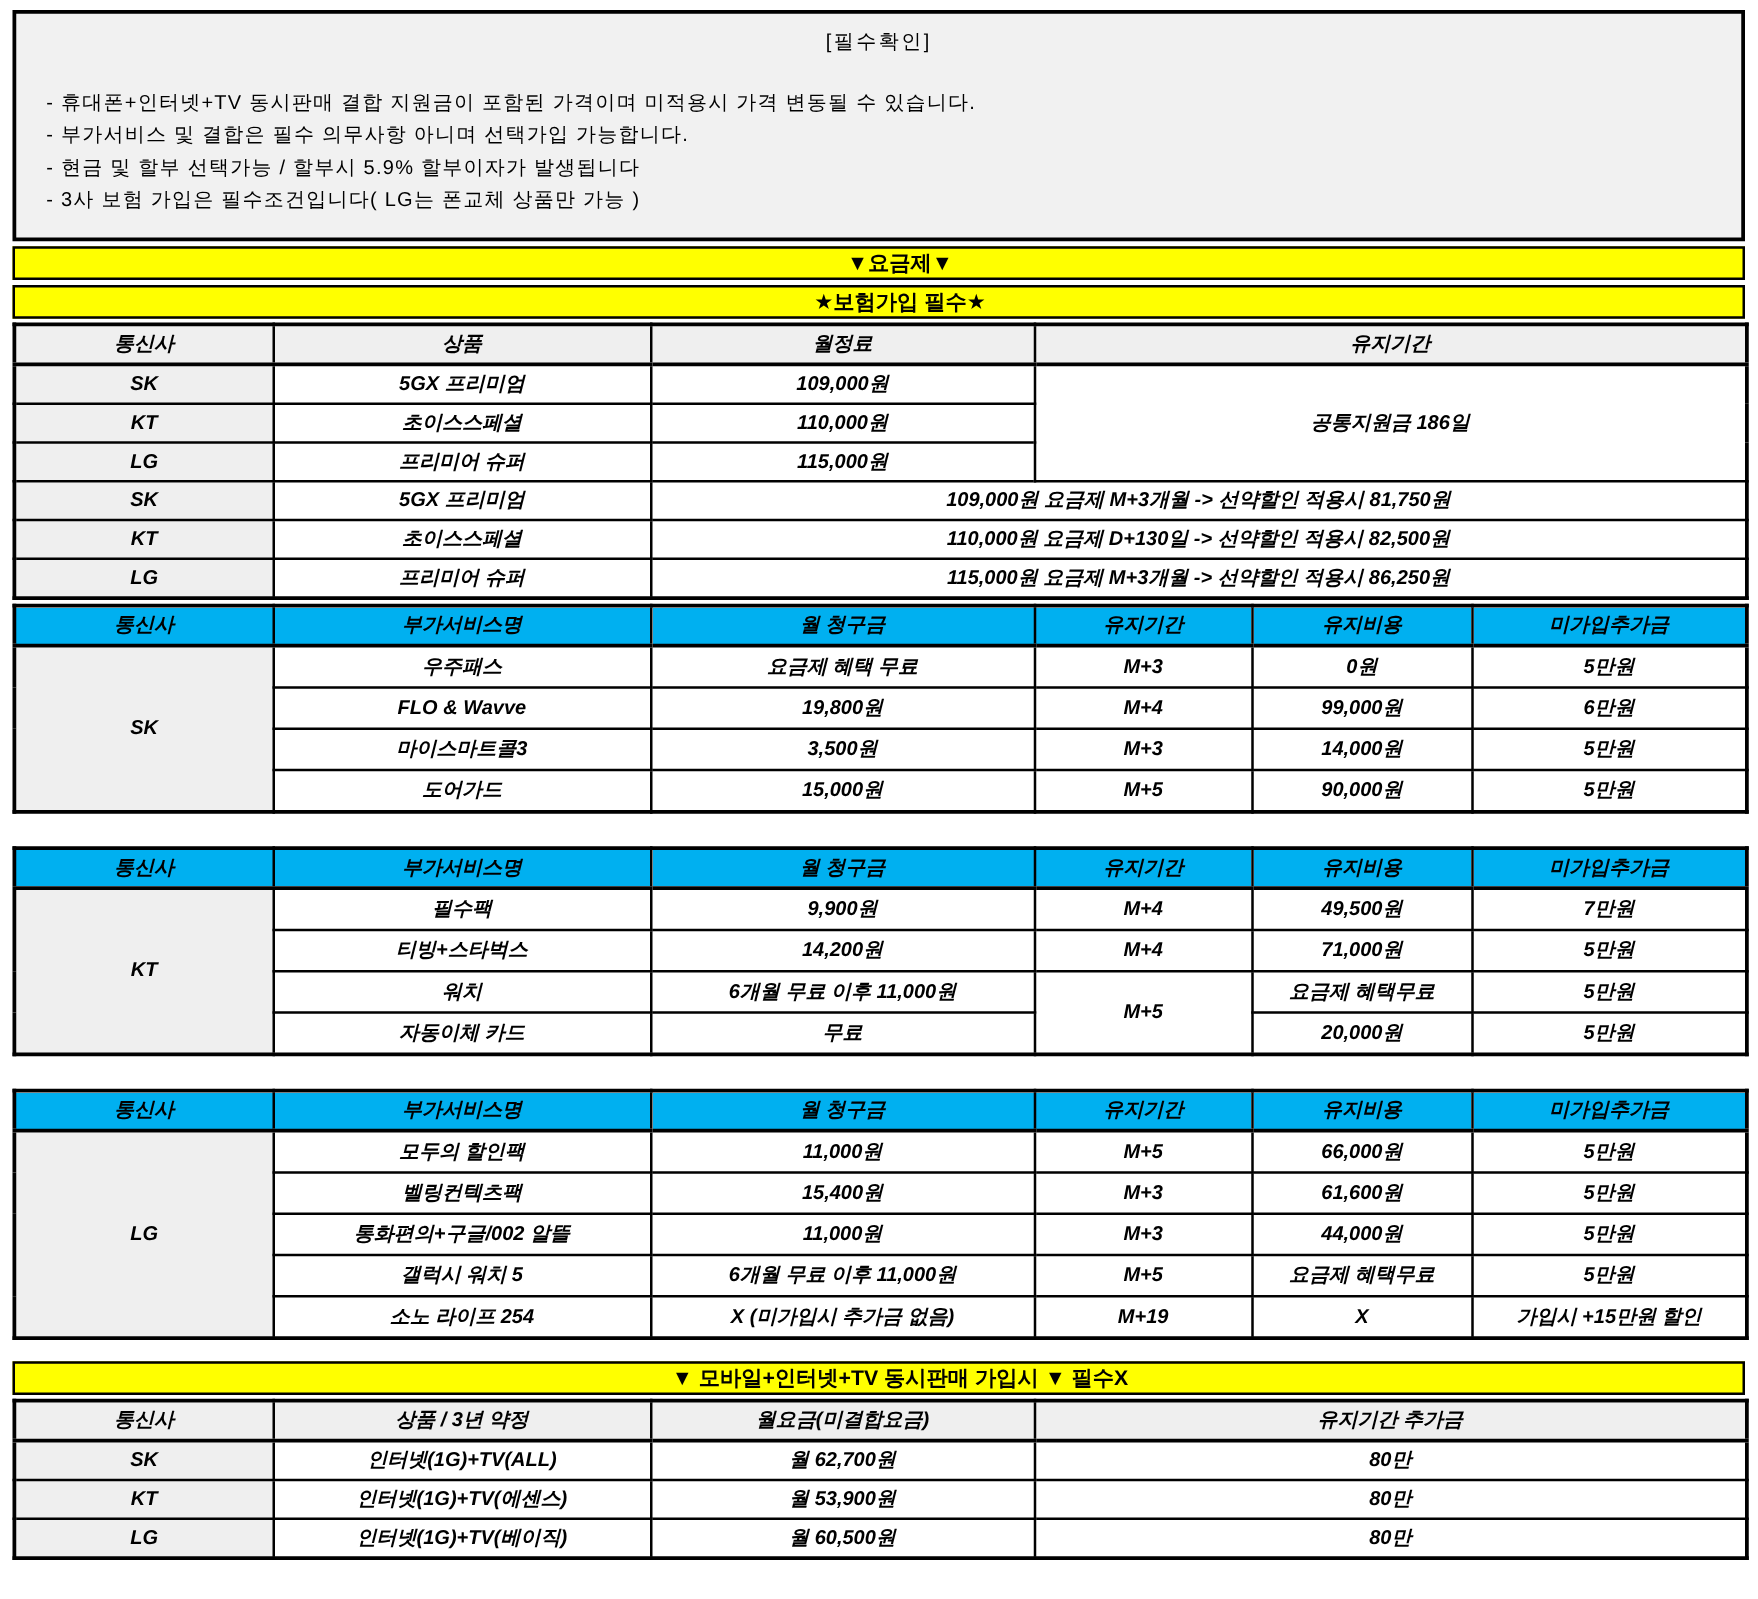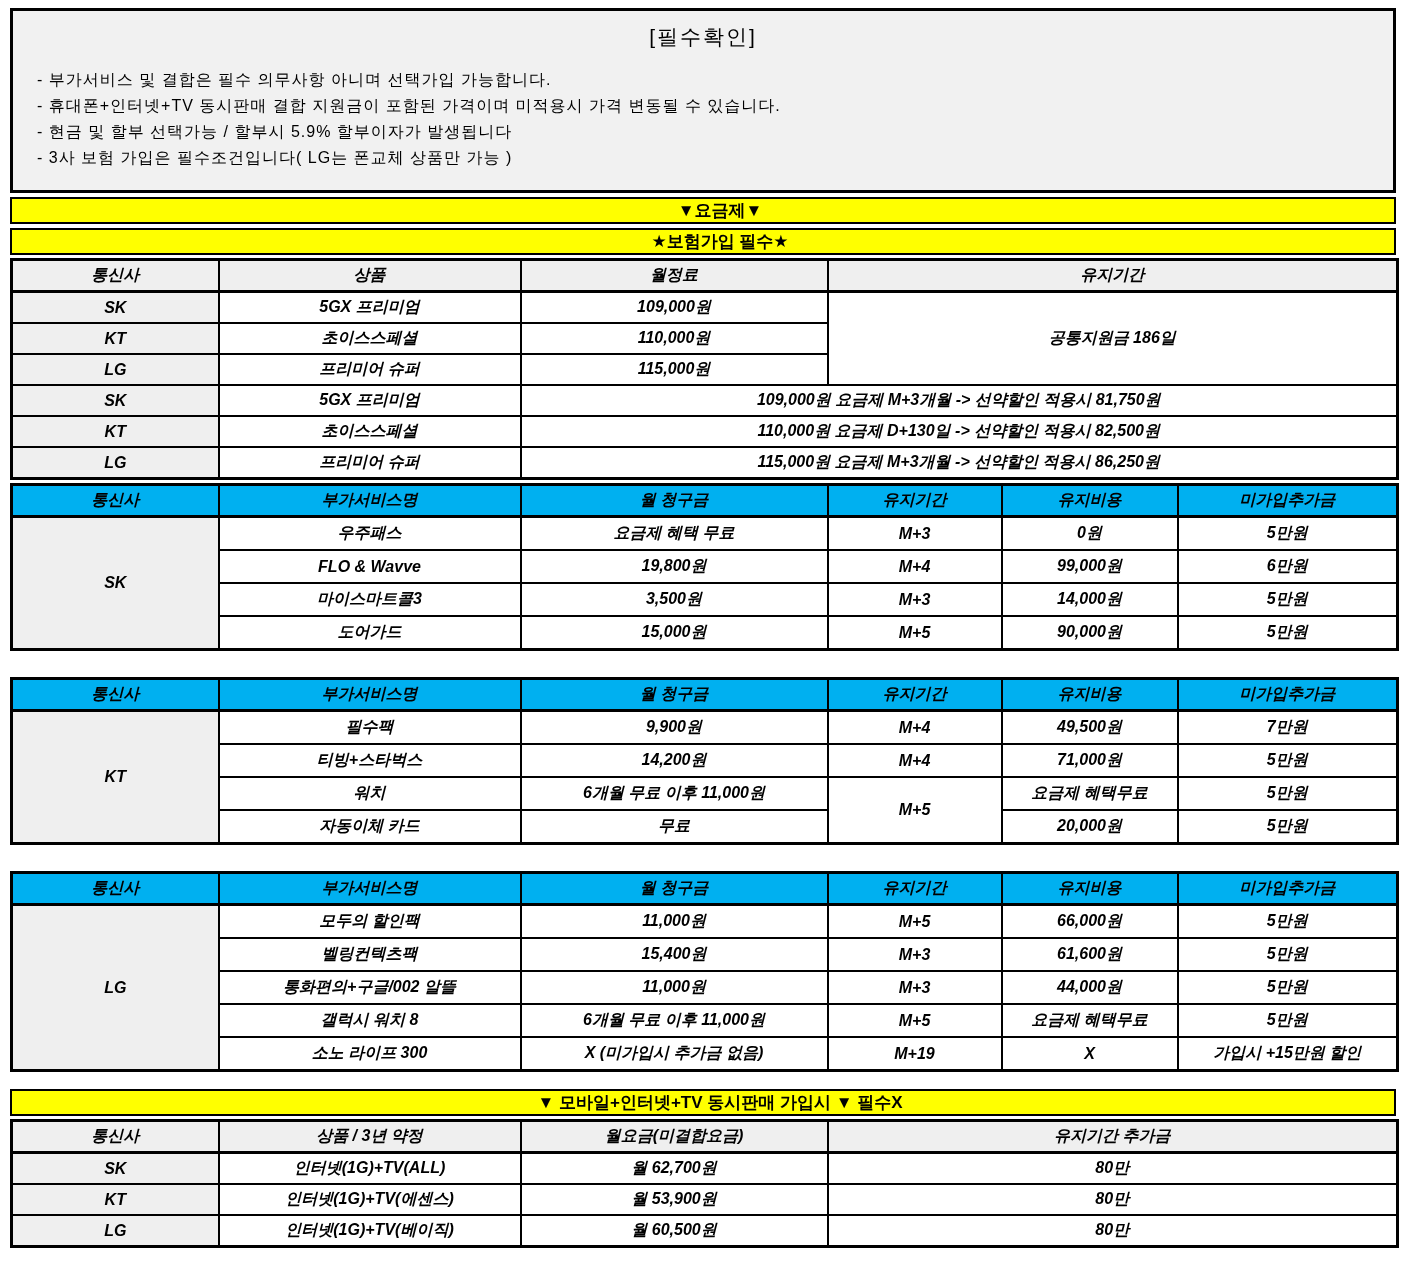"[필수확인]" .notice-title { font-size: 21px -> 16px; margin-bottom: 16px -> 26px }
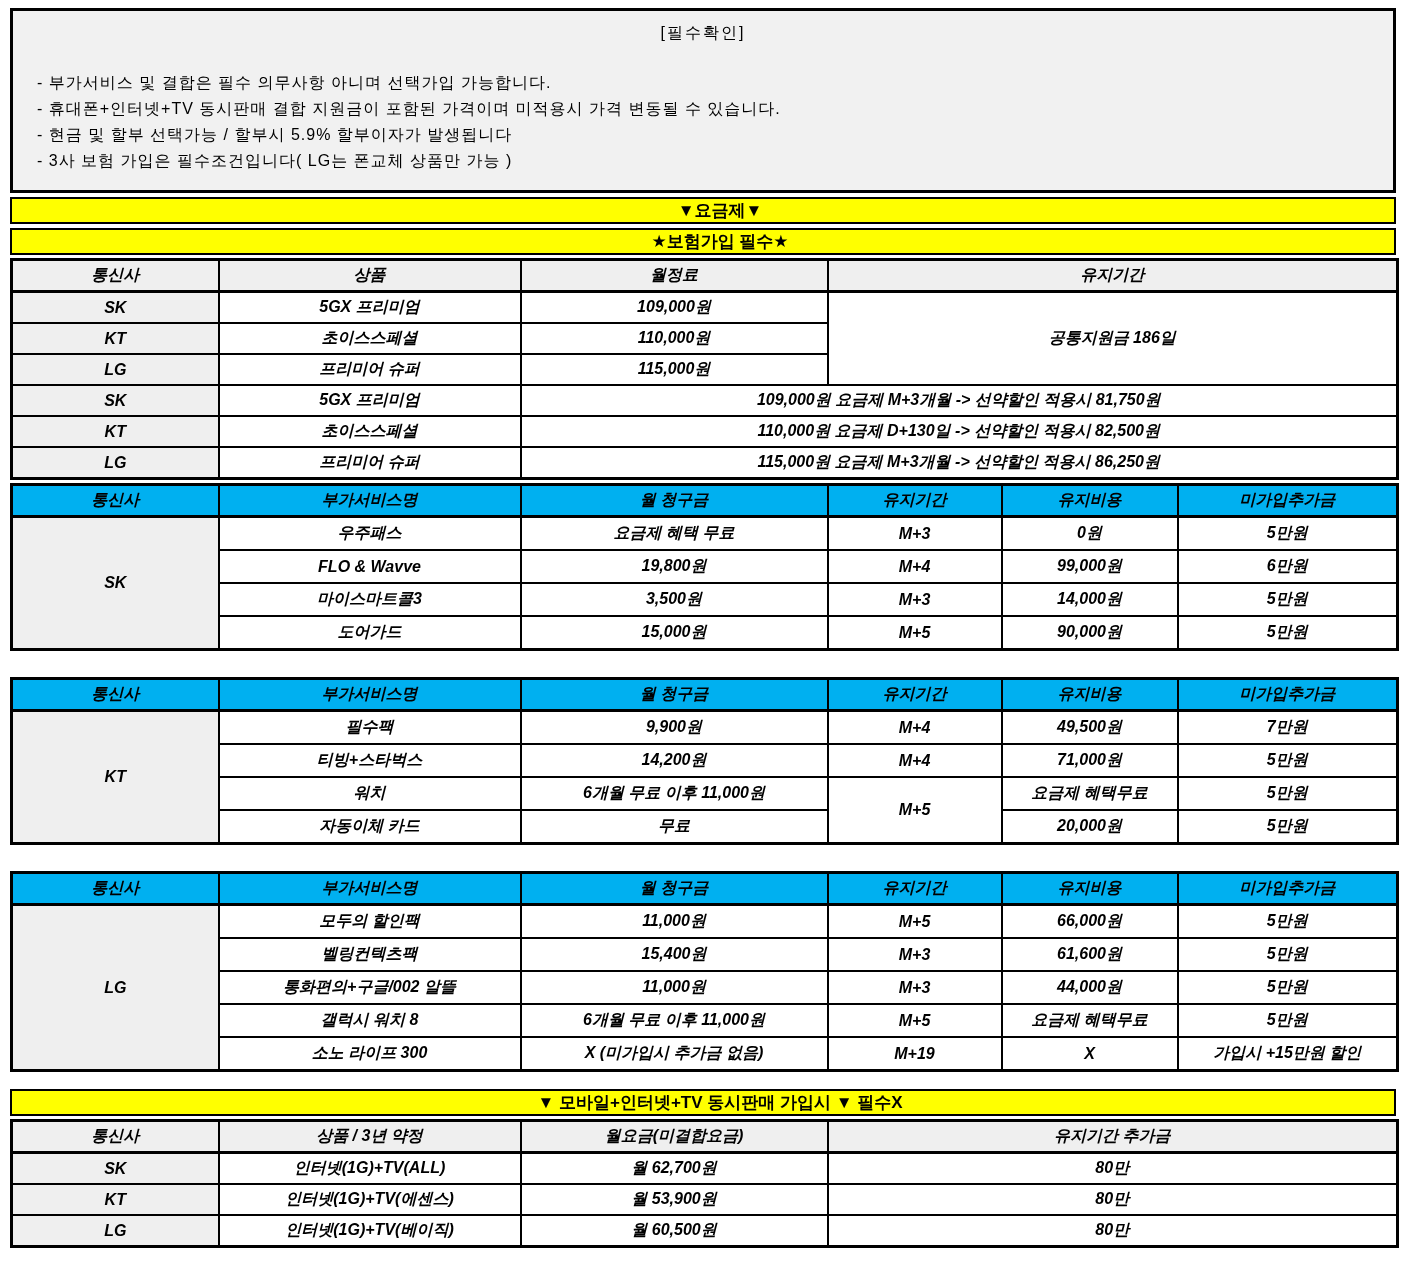"- 부가서비스 및 결합은 필수" div.notice-line { order: before "- 휴대폰+인터넷+TV 동시판매 결합 지원금이" -> after "- 휴대폰+인터넷+TV 동시판매 결합 지원금이" }
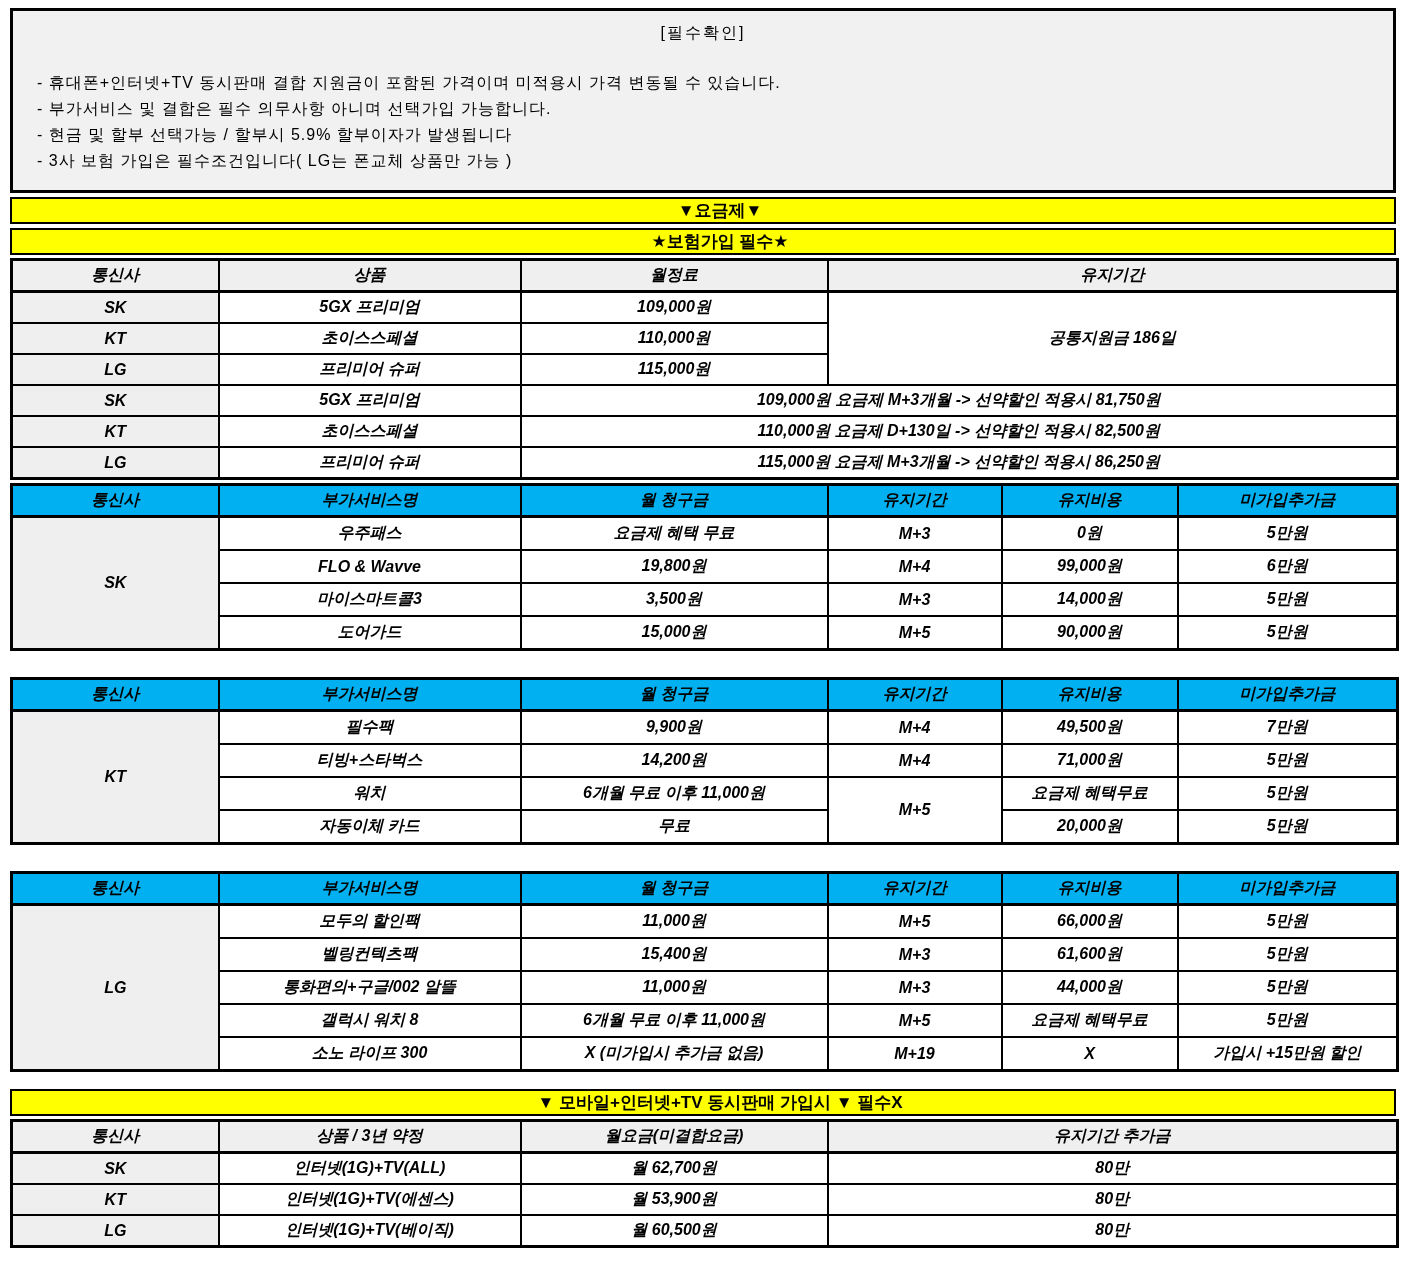"갤럭시 워치 8" td { text: 8 -> 5 }
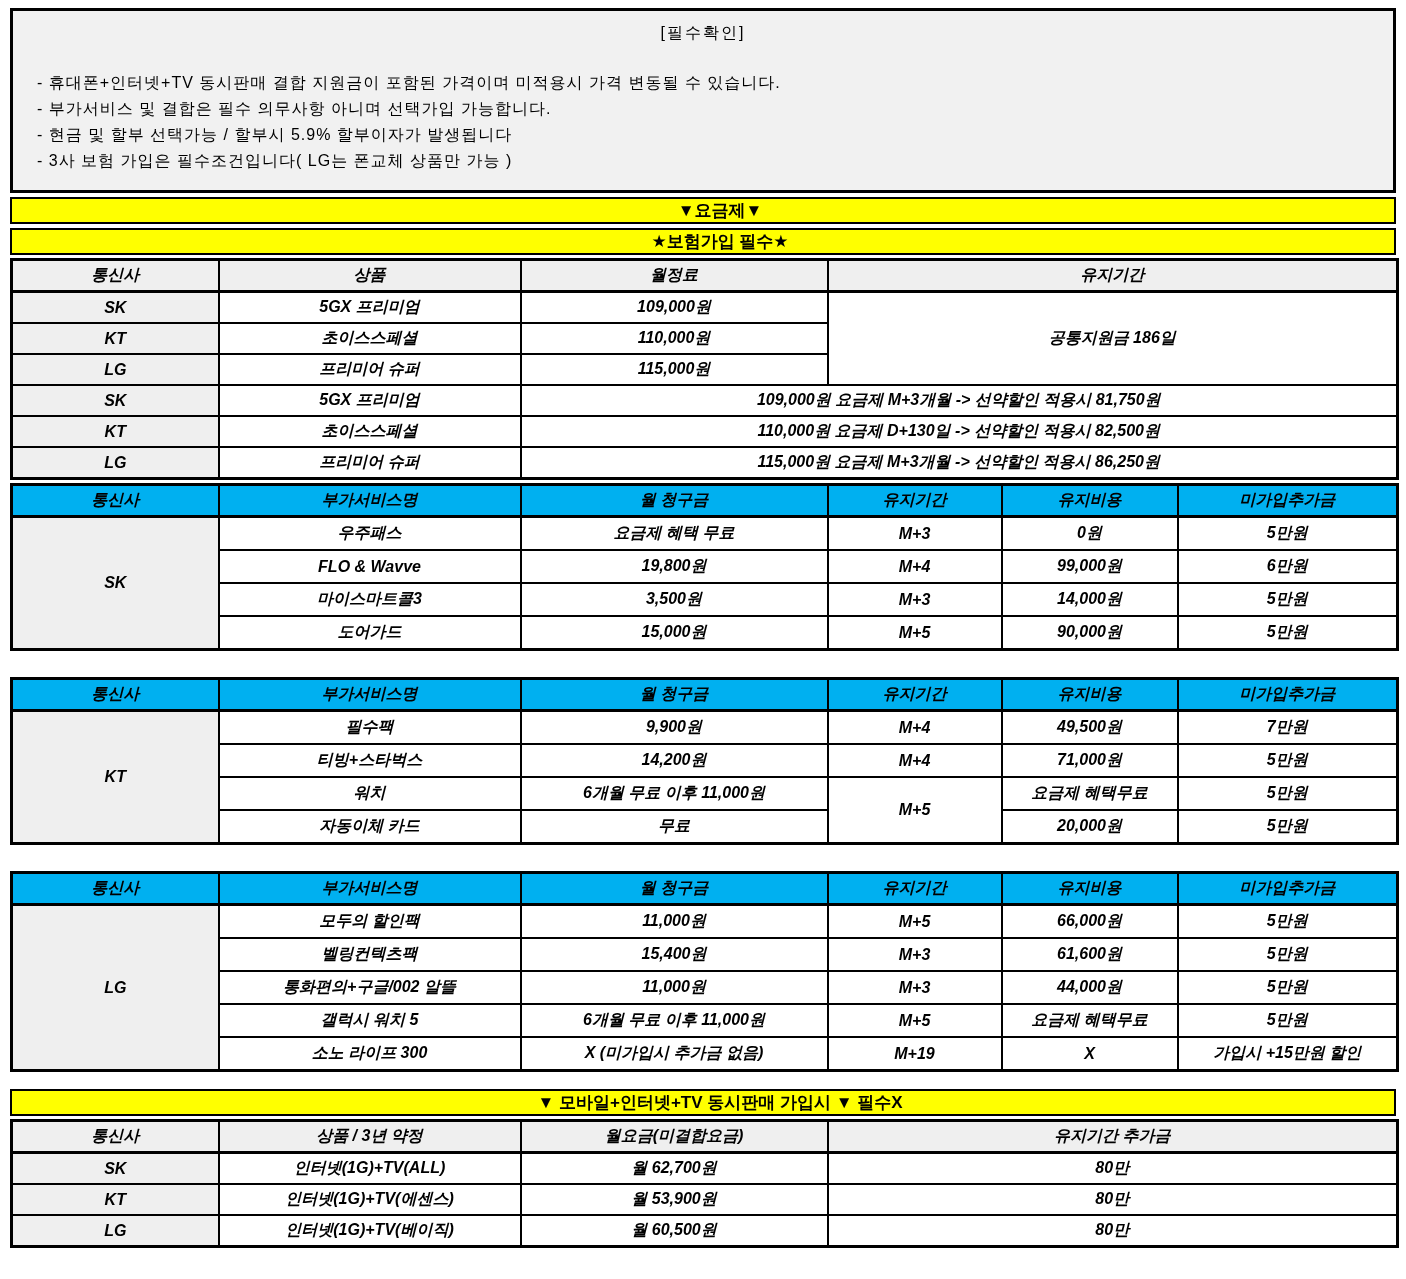"소노 라이프 300" td { text: 300 -> 254 }
